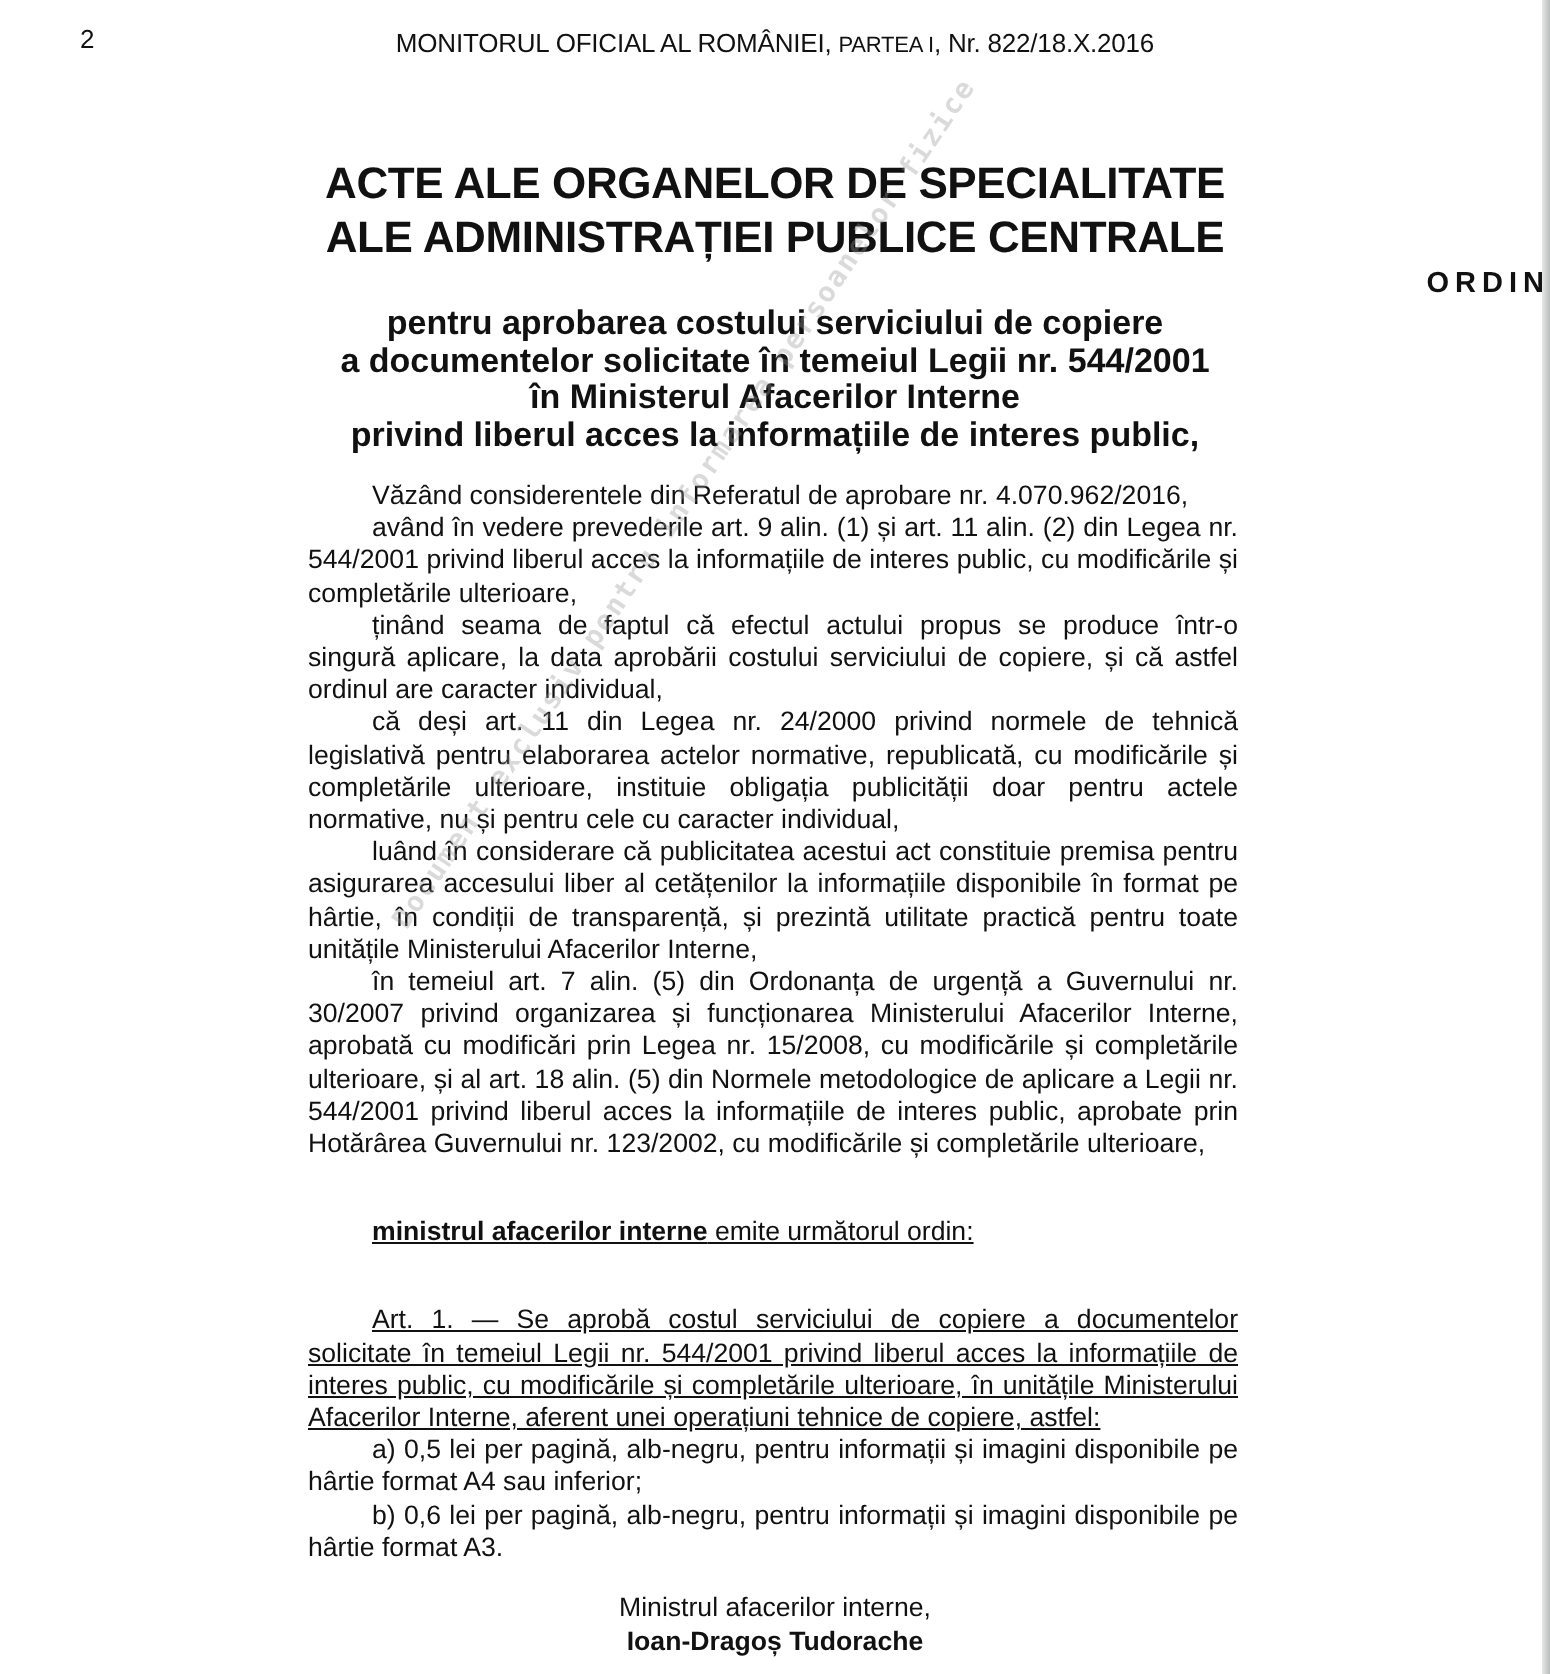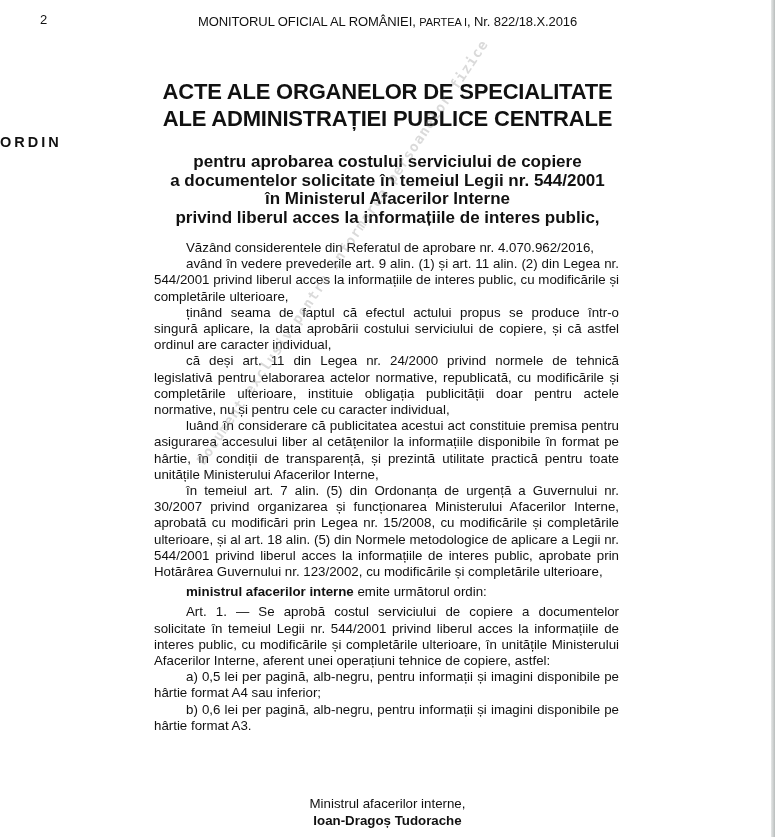"ORDIN" .order-title { text-align: left -> right }
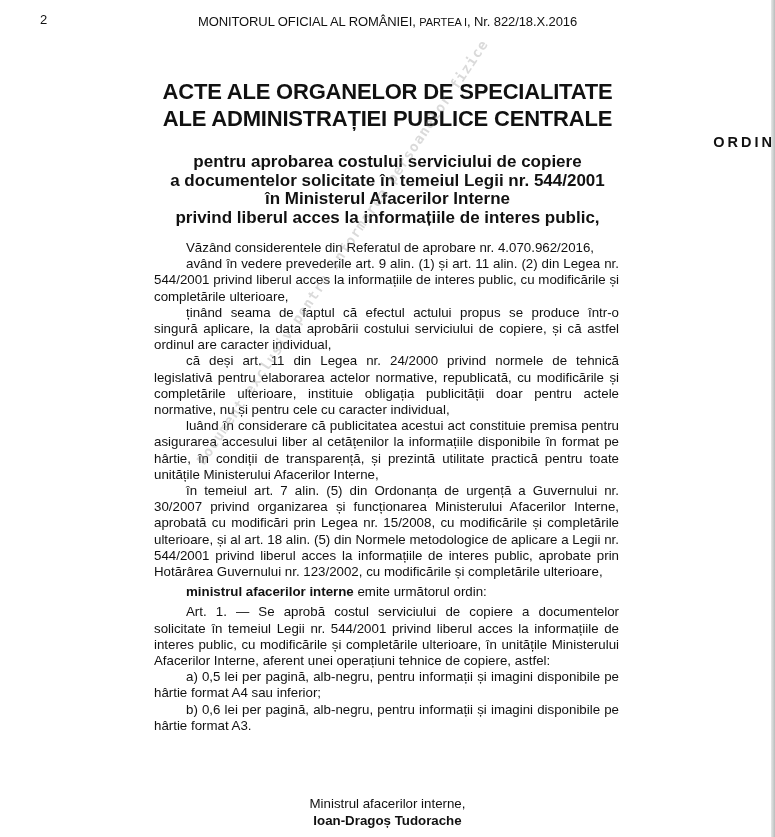"ministrul afacerilor interne emite" .body-text p.gap-before { margin-top: 4px -> 28px; text-decoration: none -> underline }
